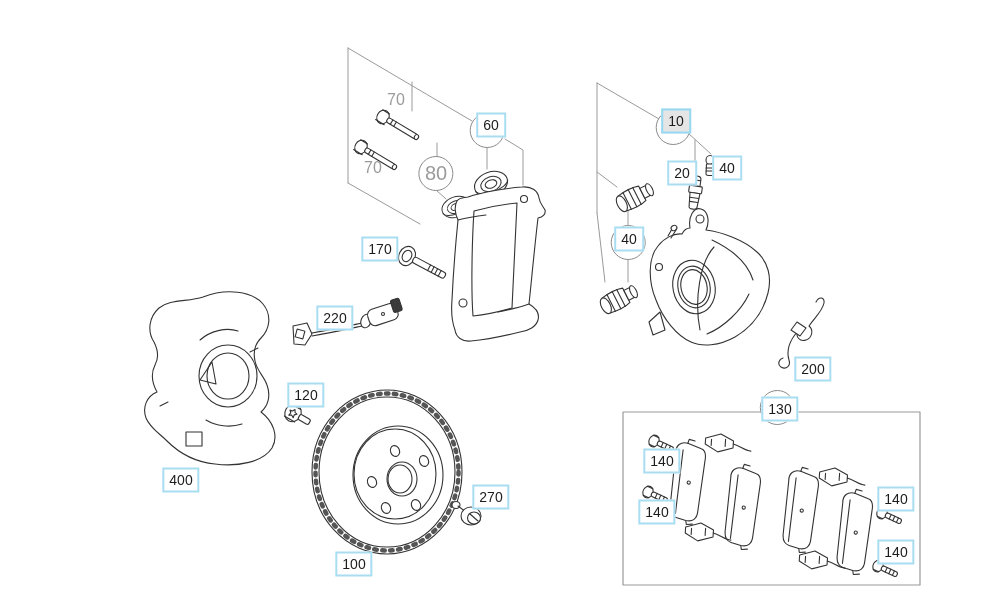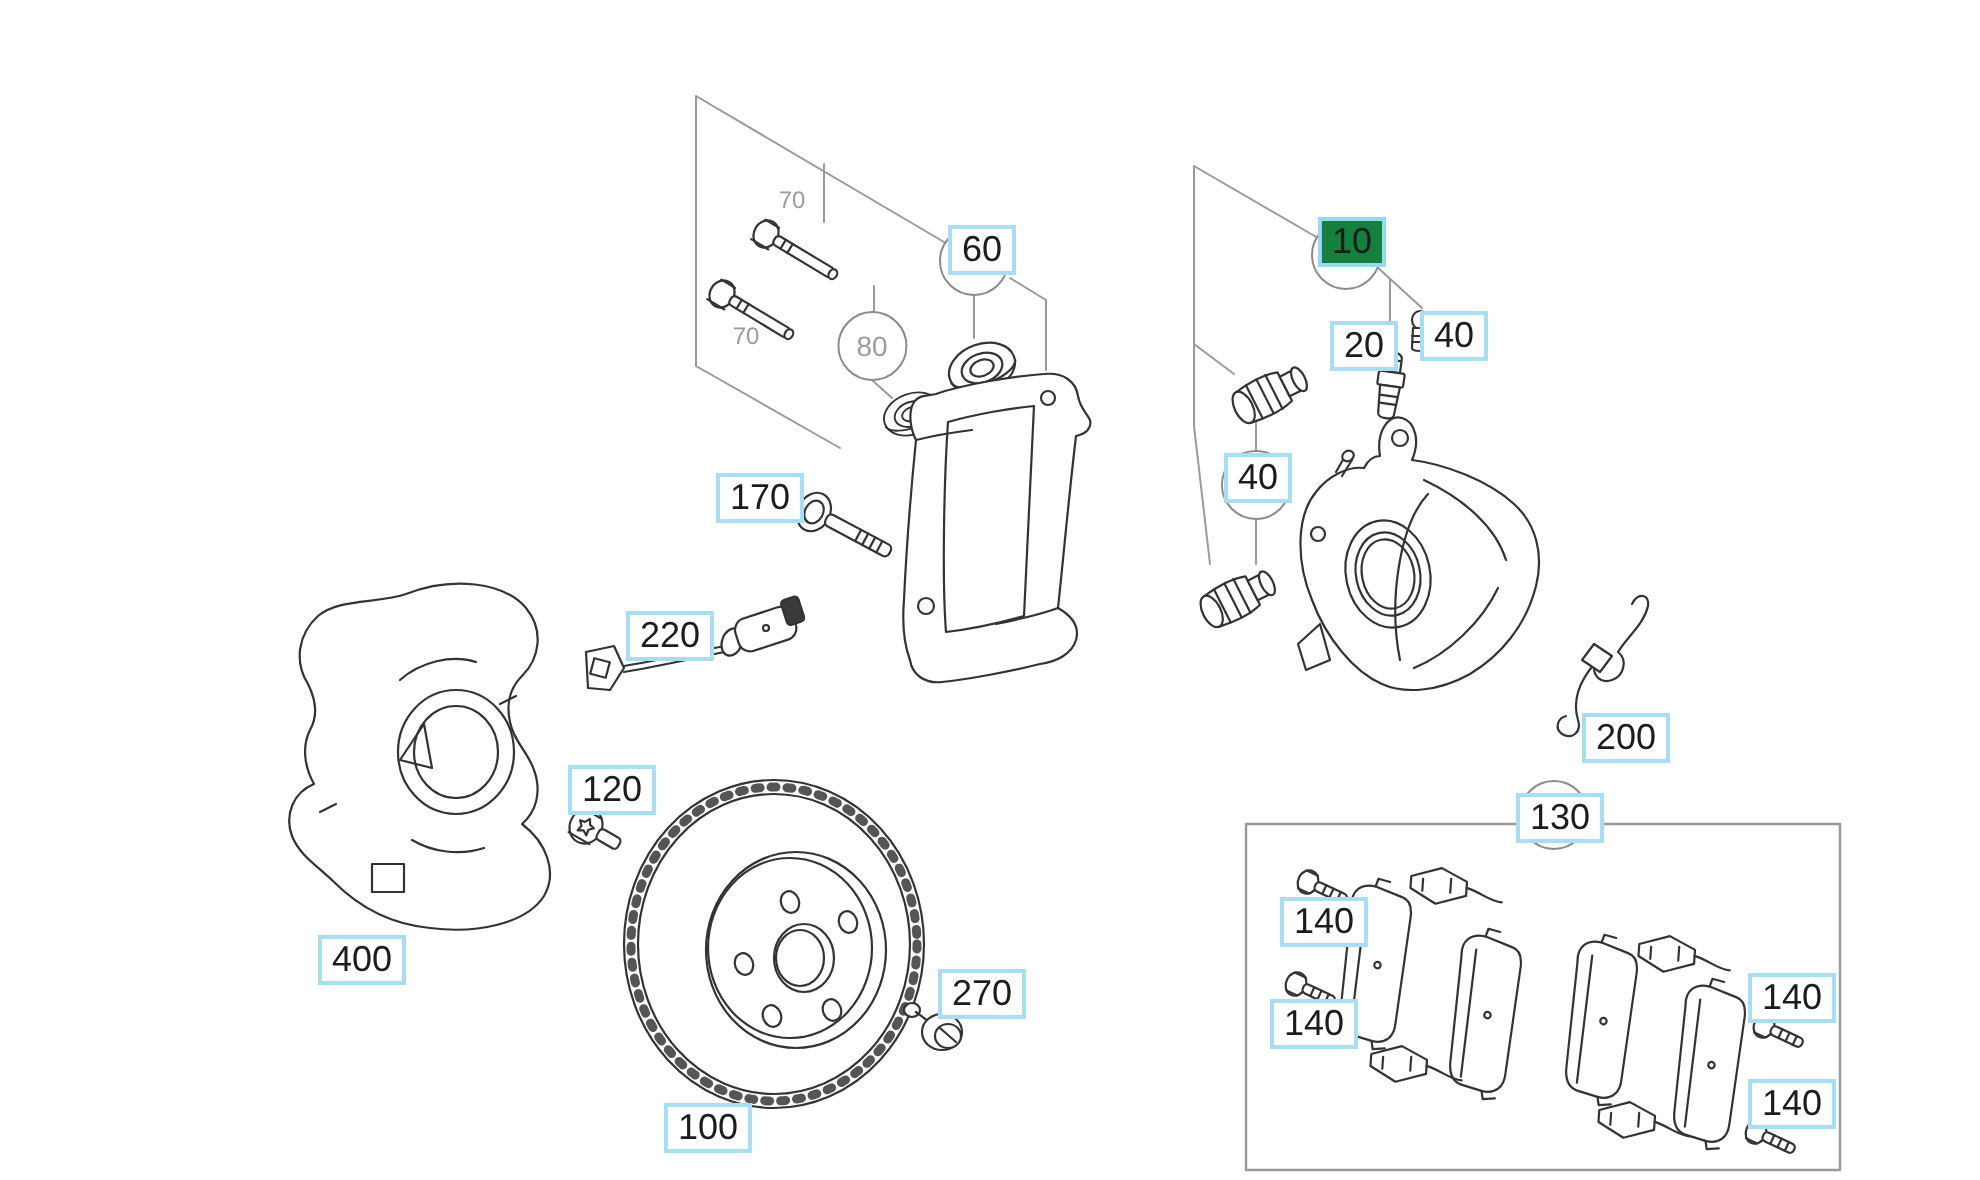"70" .co .ptxt { font-size: 12px -> 16px }
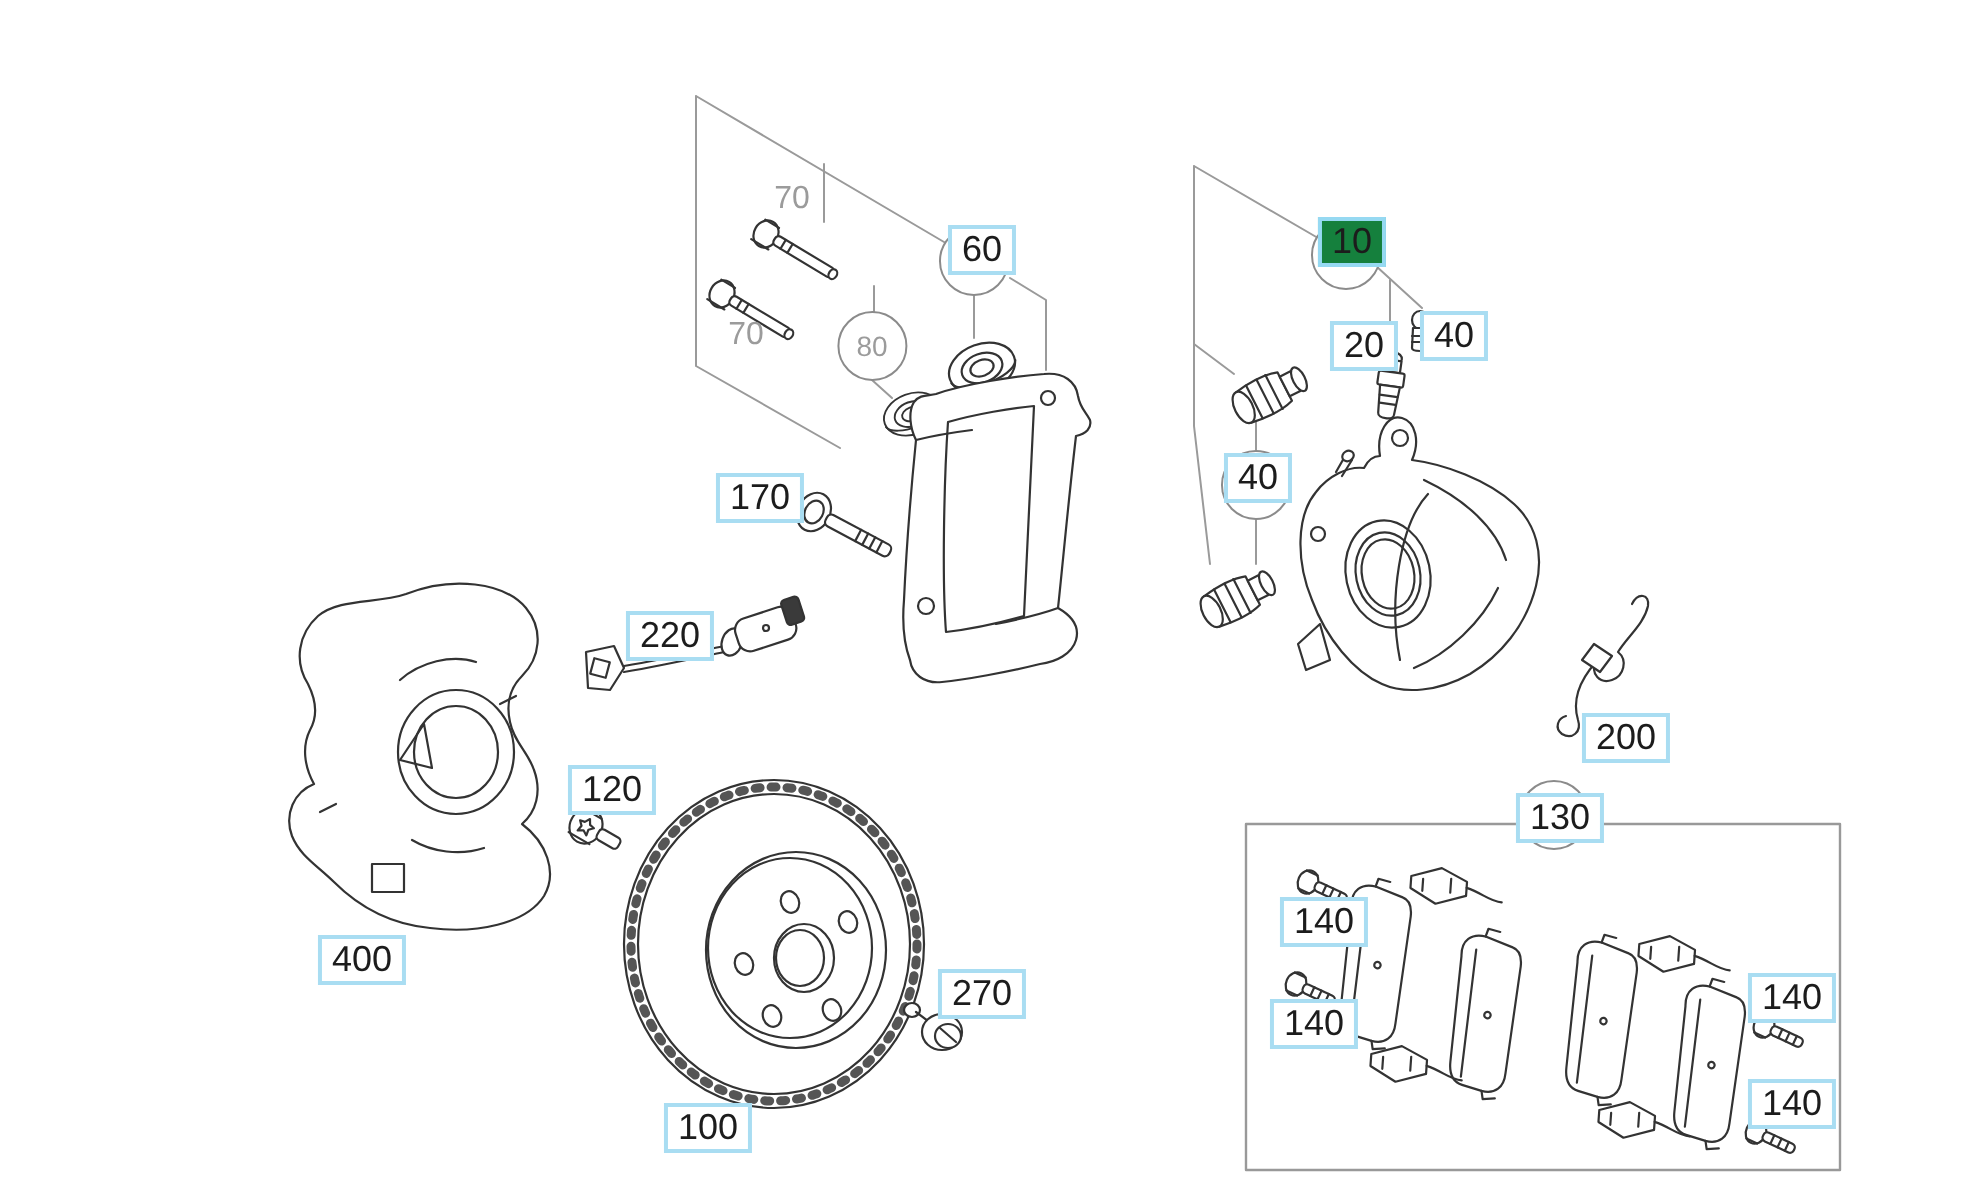"60" .co .tag { font-size: 18px -> 14px }
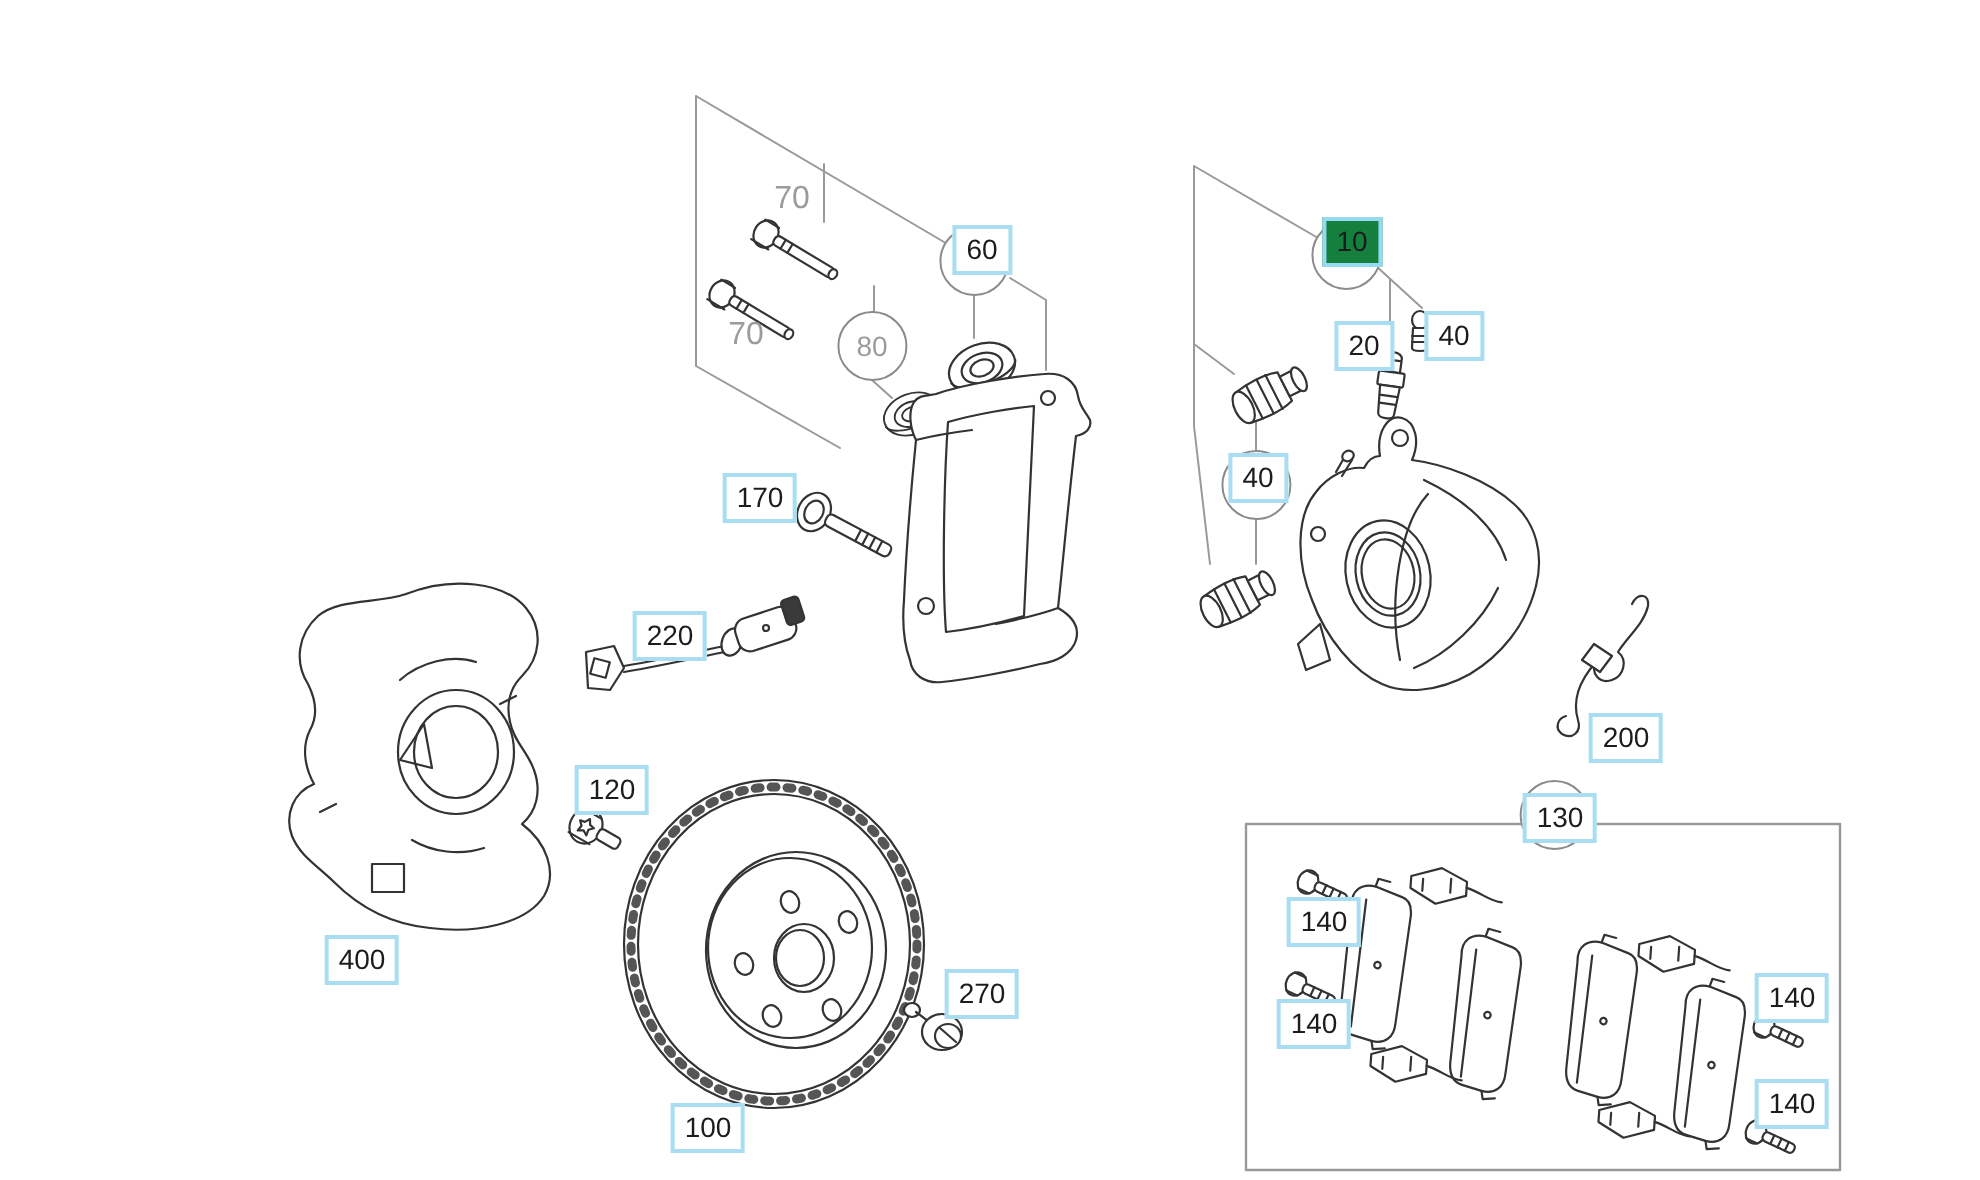"10" .co .tag.selected { background: #15803d -> #e5e5e5 }
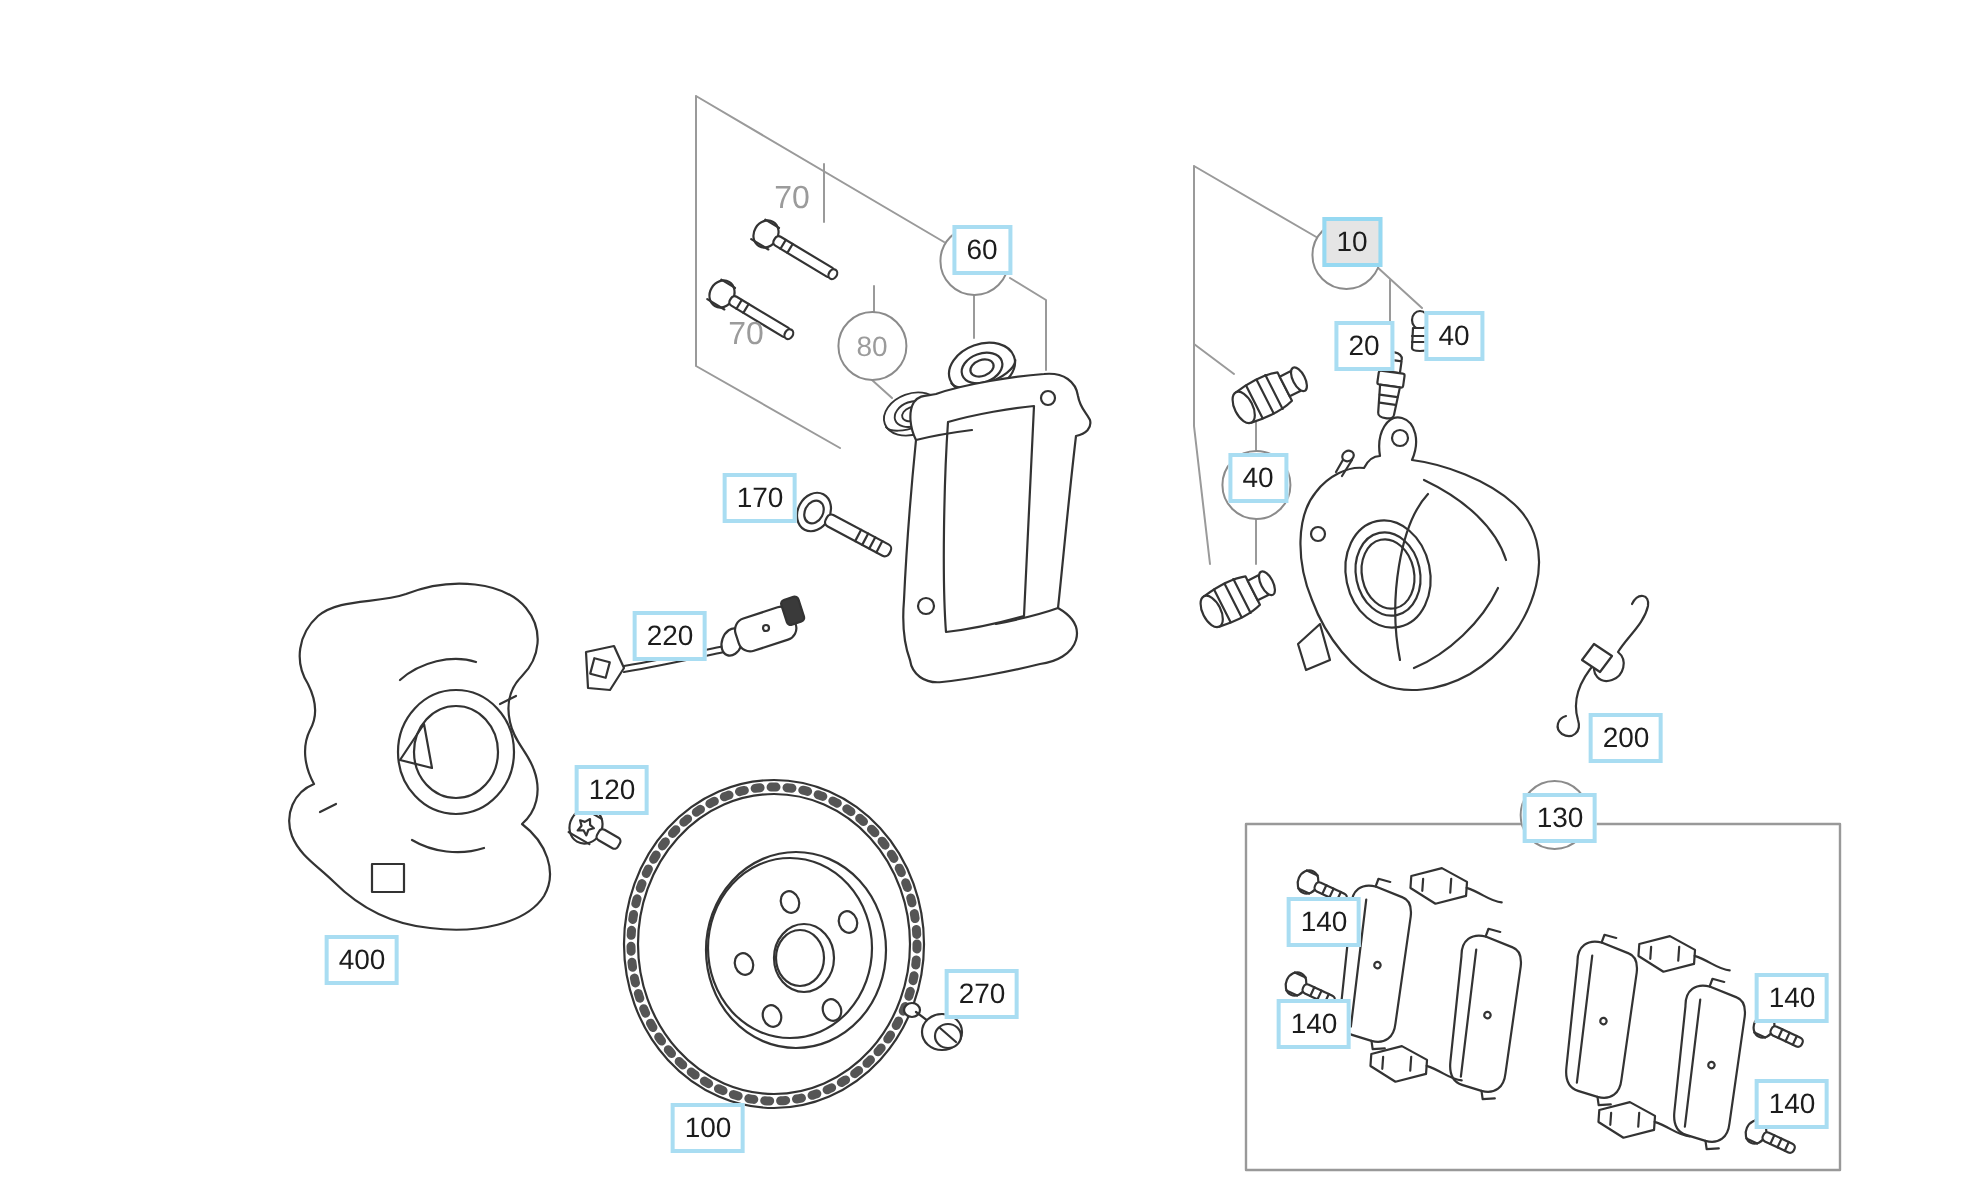"80" .co .ctxt { font-size: 14px -> 20px }
